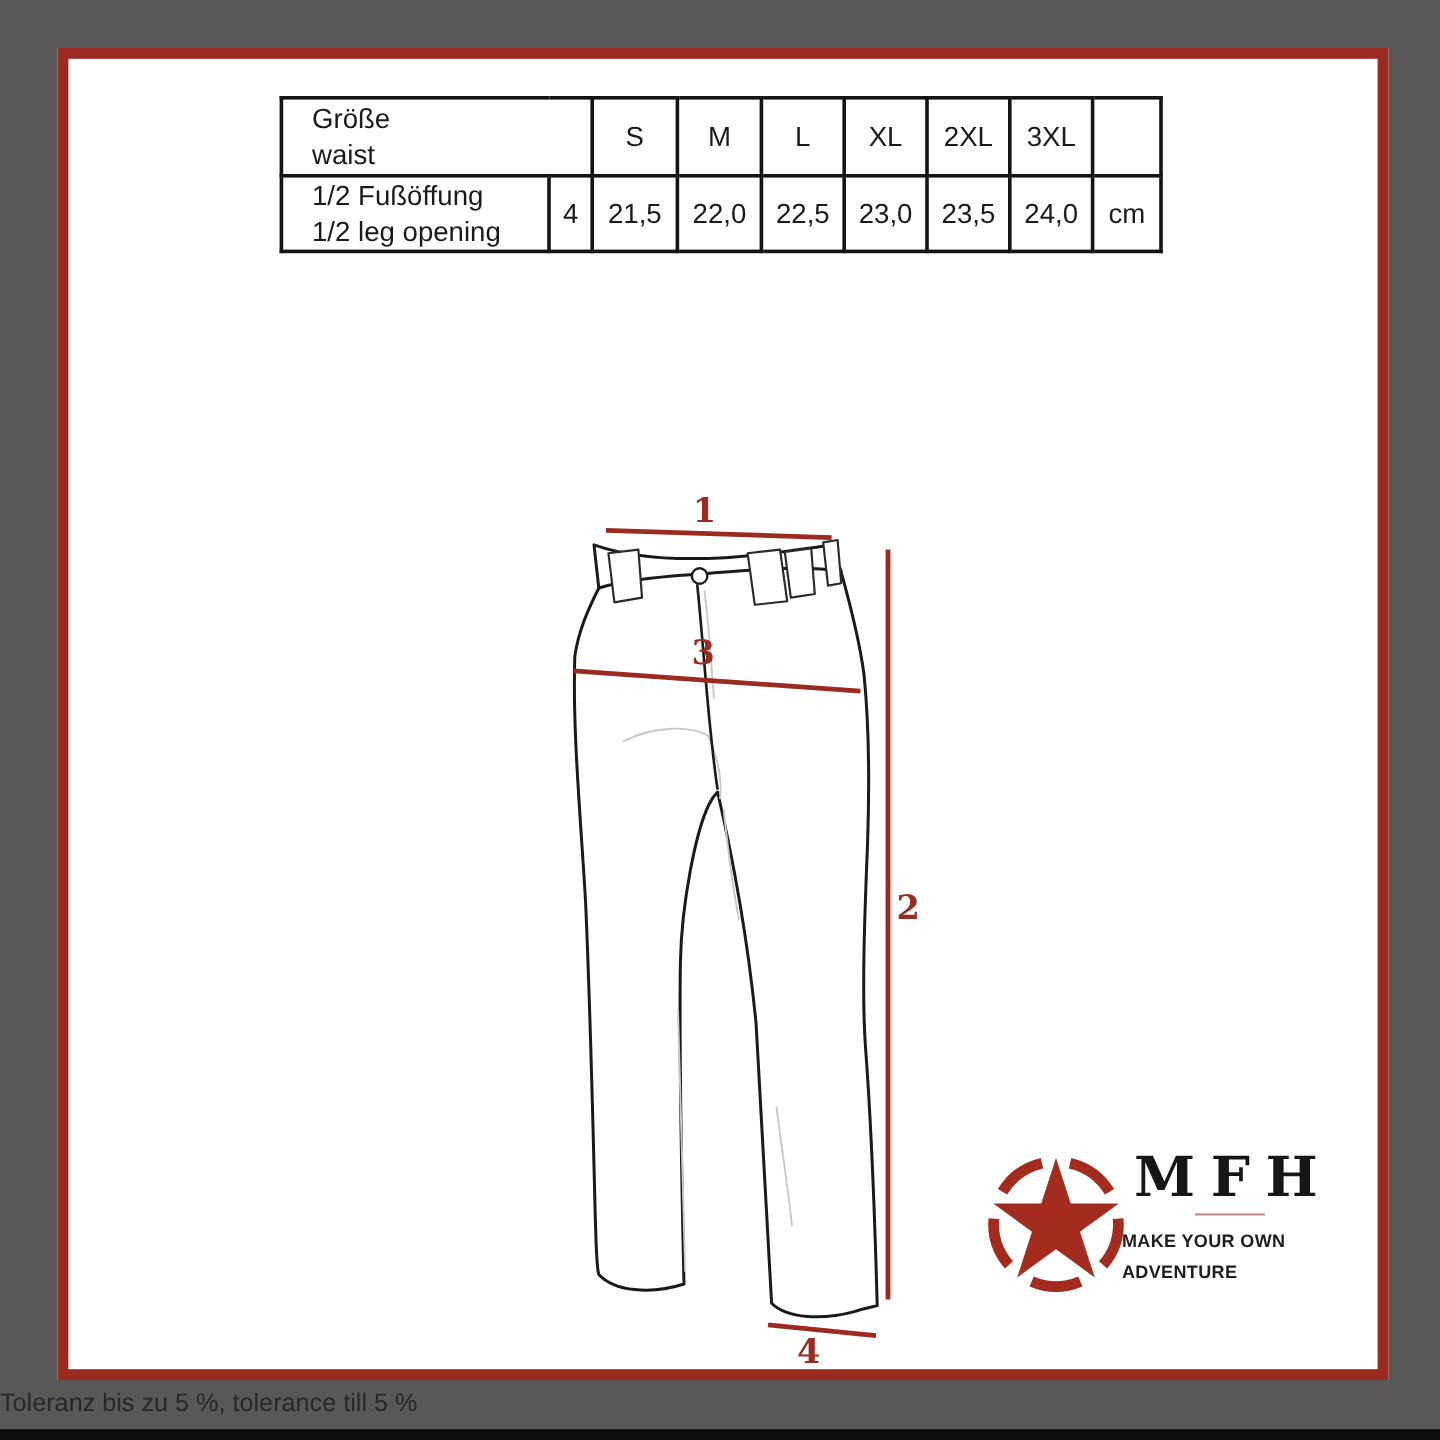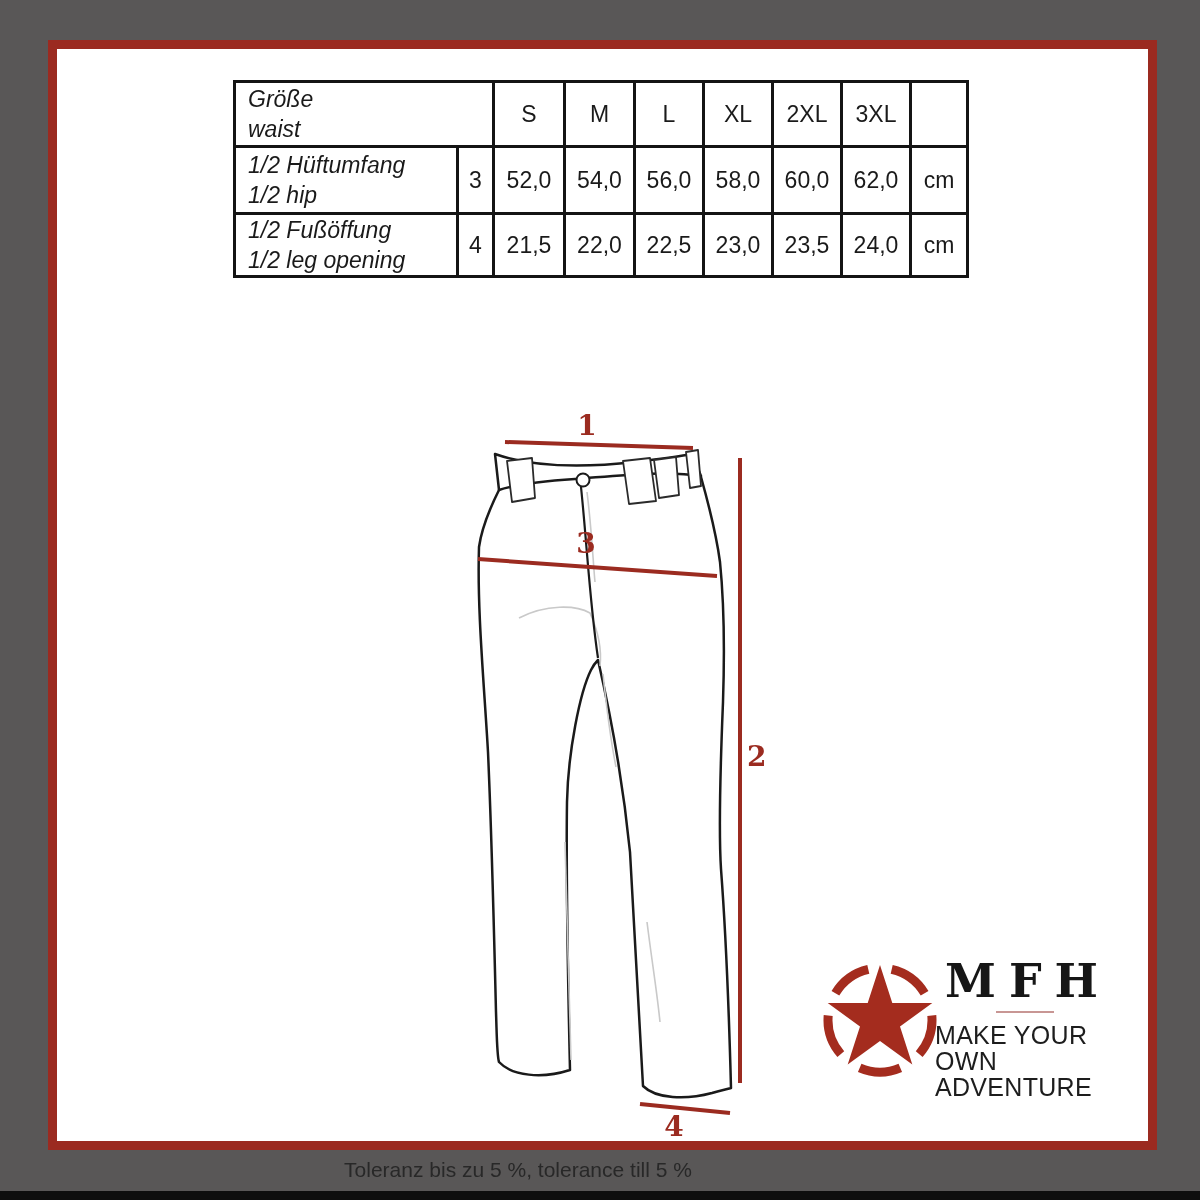"Größe" table.size-table td.lbl { font-style: italic -> none; padding-left: 12px -> 24px }
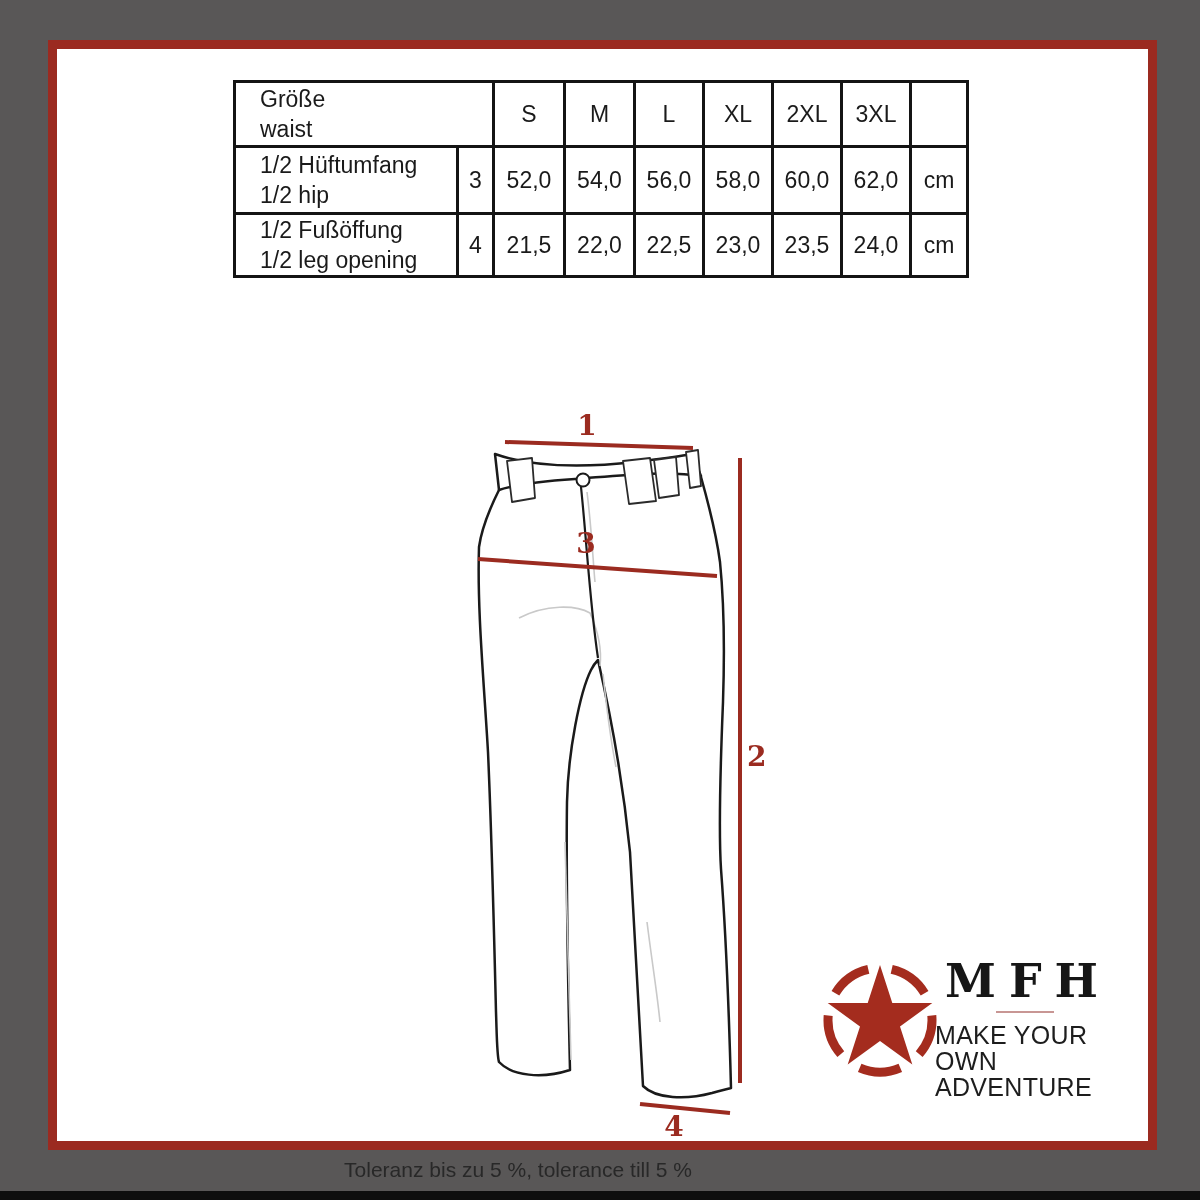"1/2 Hüftumfang" tr { html: <tr> <td> <div>1/2 Hüftumfang</div> <div>1/2 hip</div> </td> <td>3</td> <td>52,0</td> <td>54,0</td> <td>56,0</td> <td>58,0</td> <td>60,0</td> <td>62,0</td> <td>cm</td> </tr> -> none }
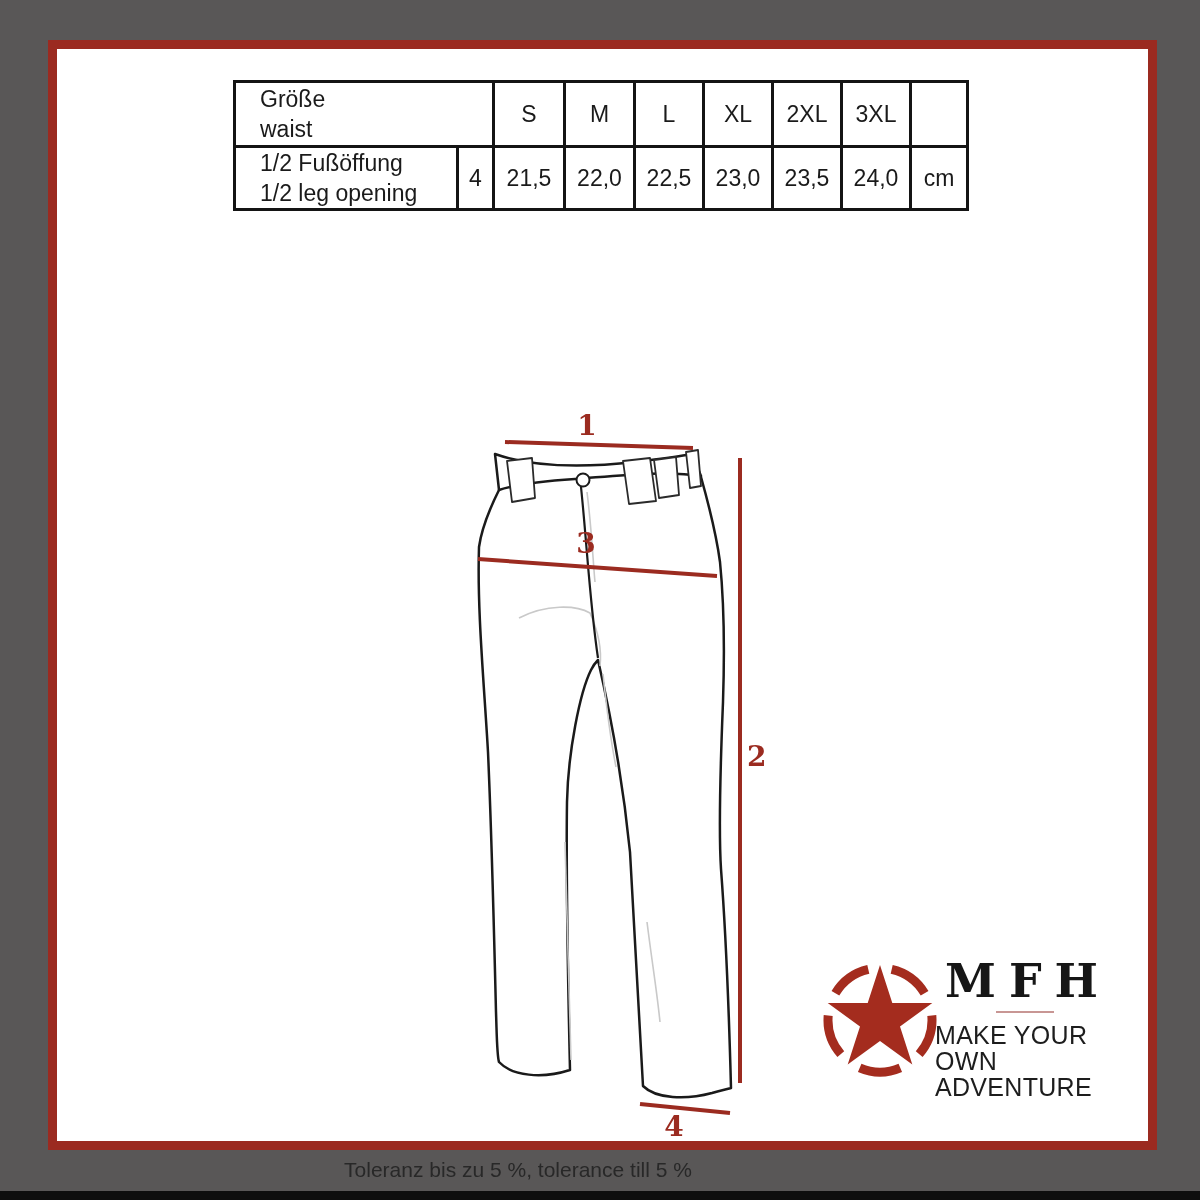"MAKE YOUR OWN" .tagline { font-size: 25px -> 15px; font-weight: 400 -> 700 }
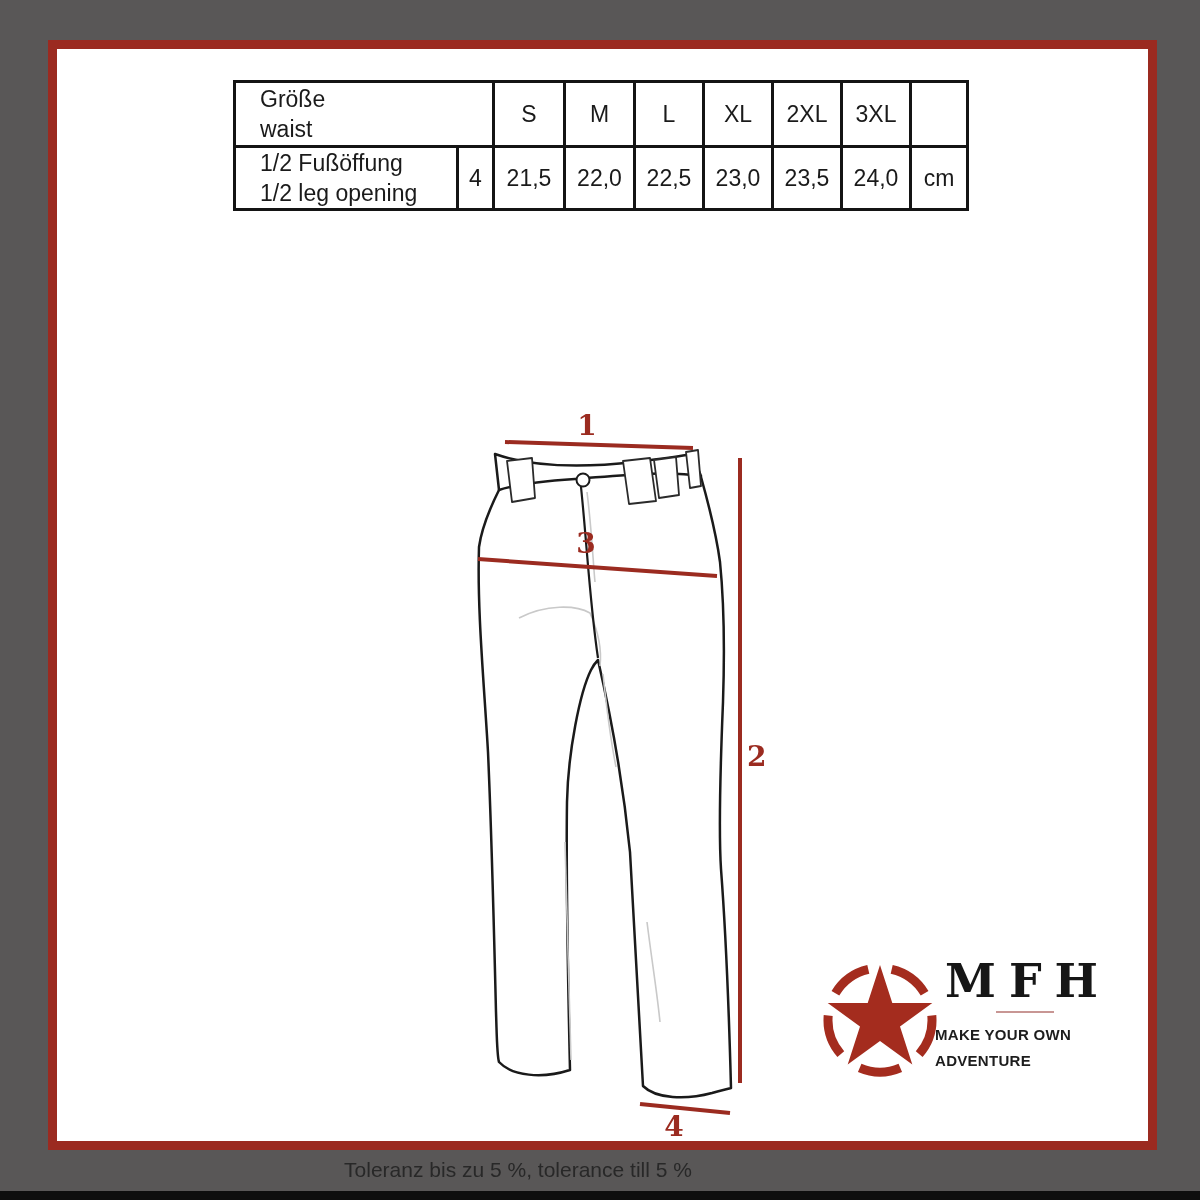"Toleranz bis zu 5 %," .footer-note { text-align: center -> none }
